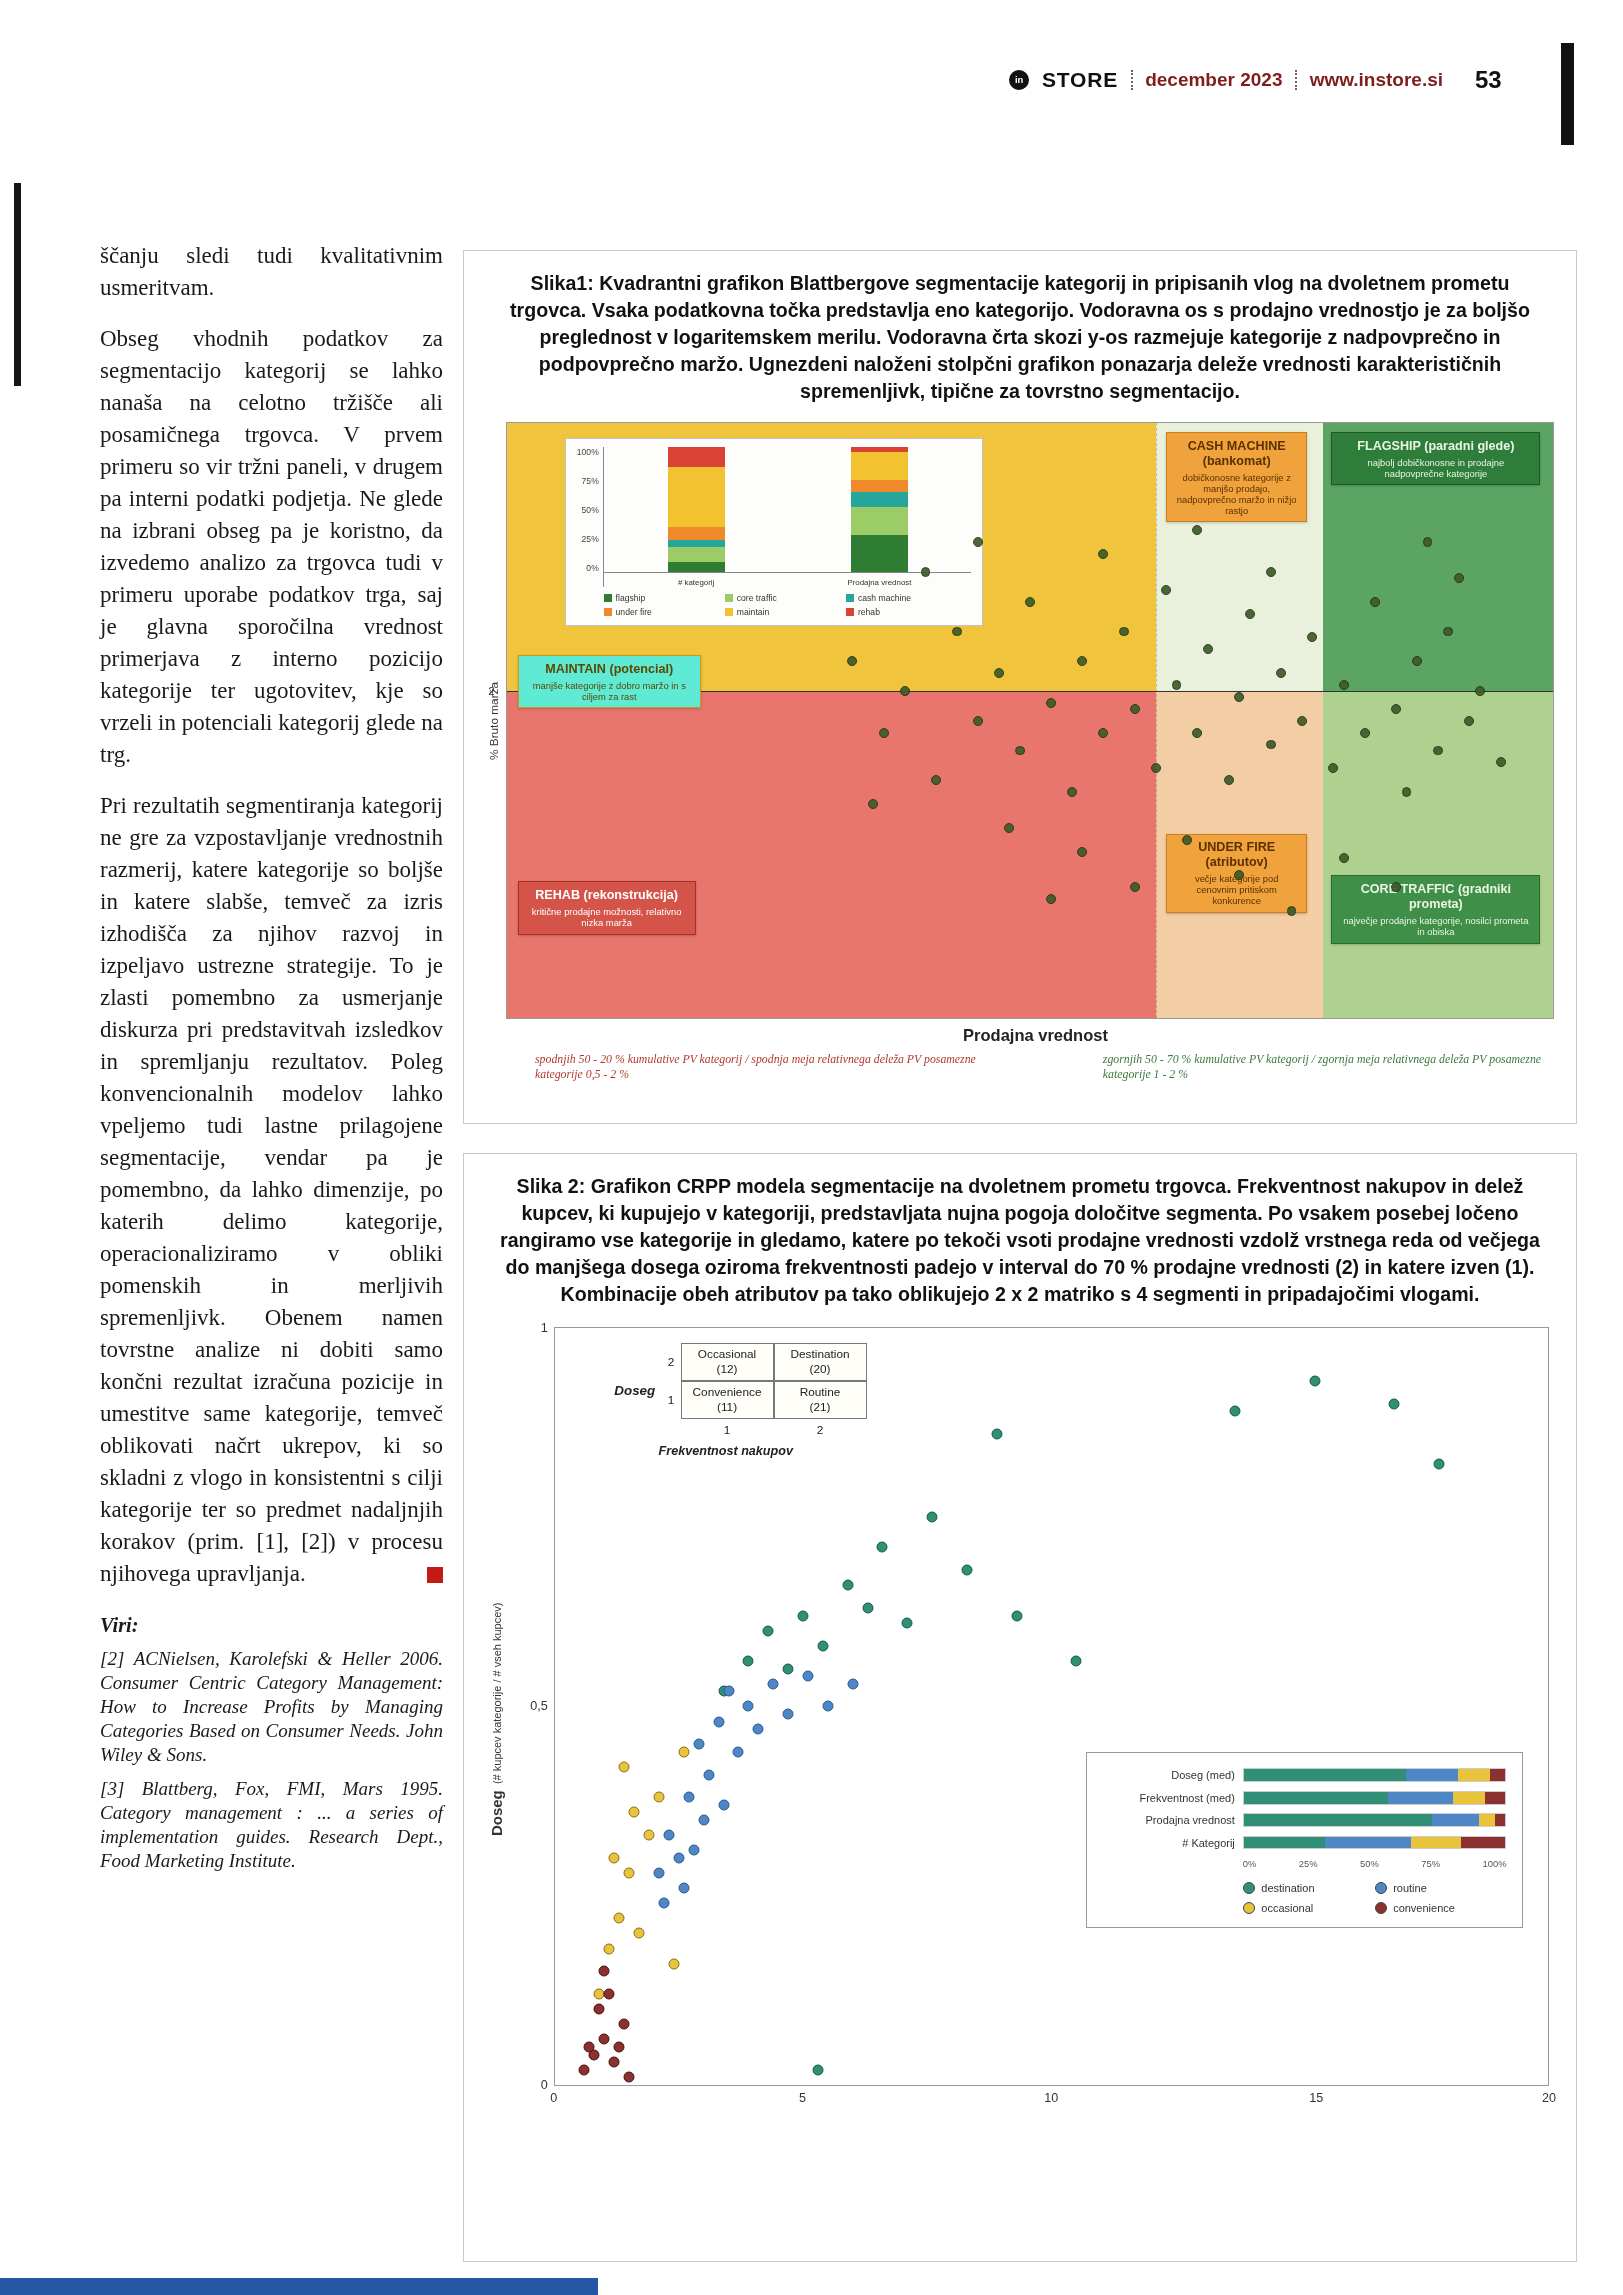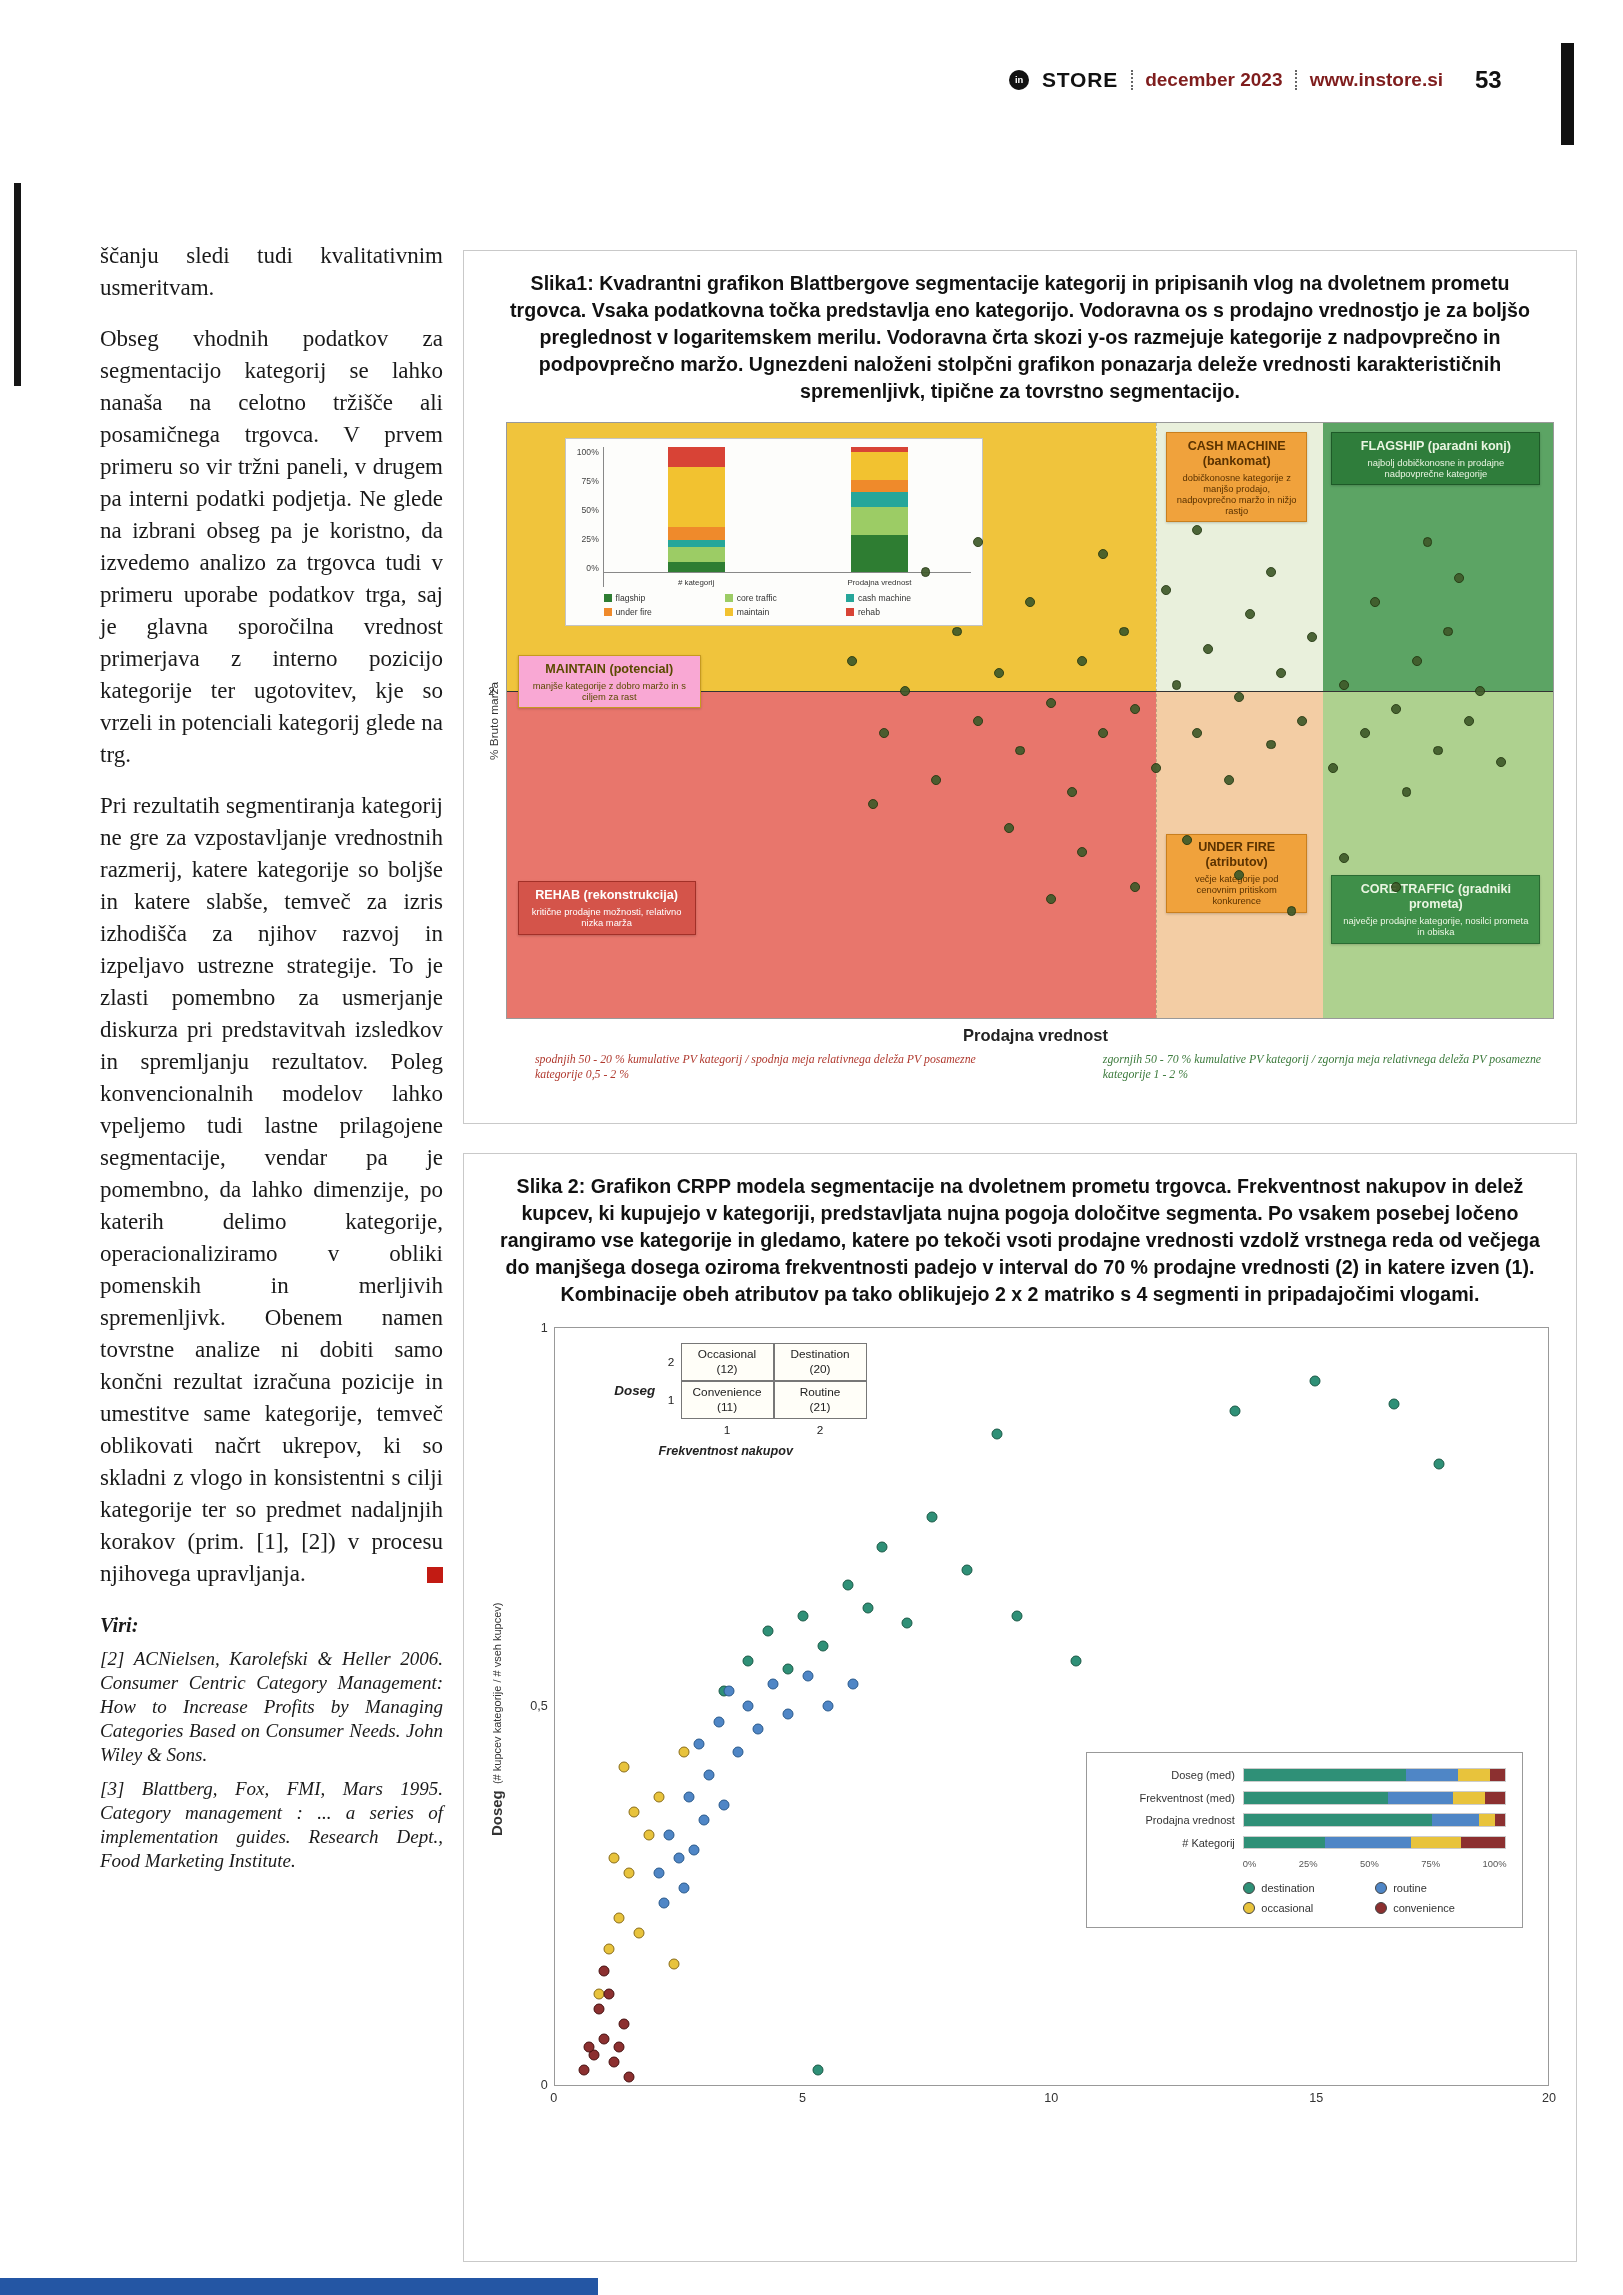"(paradni konj)" span { text: konj -> glede }
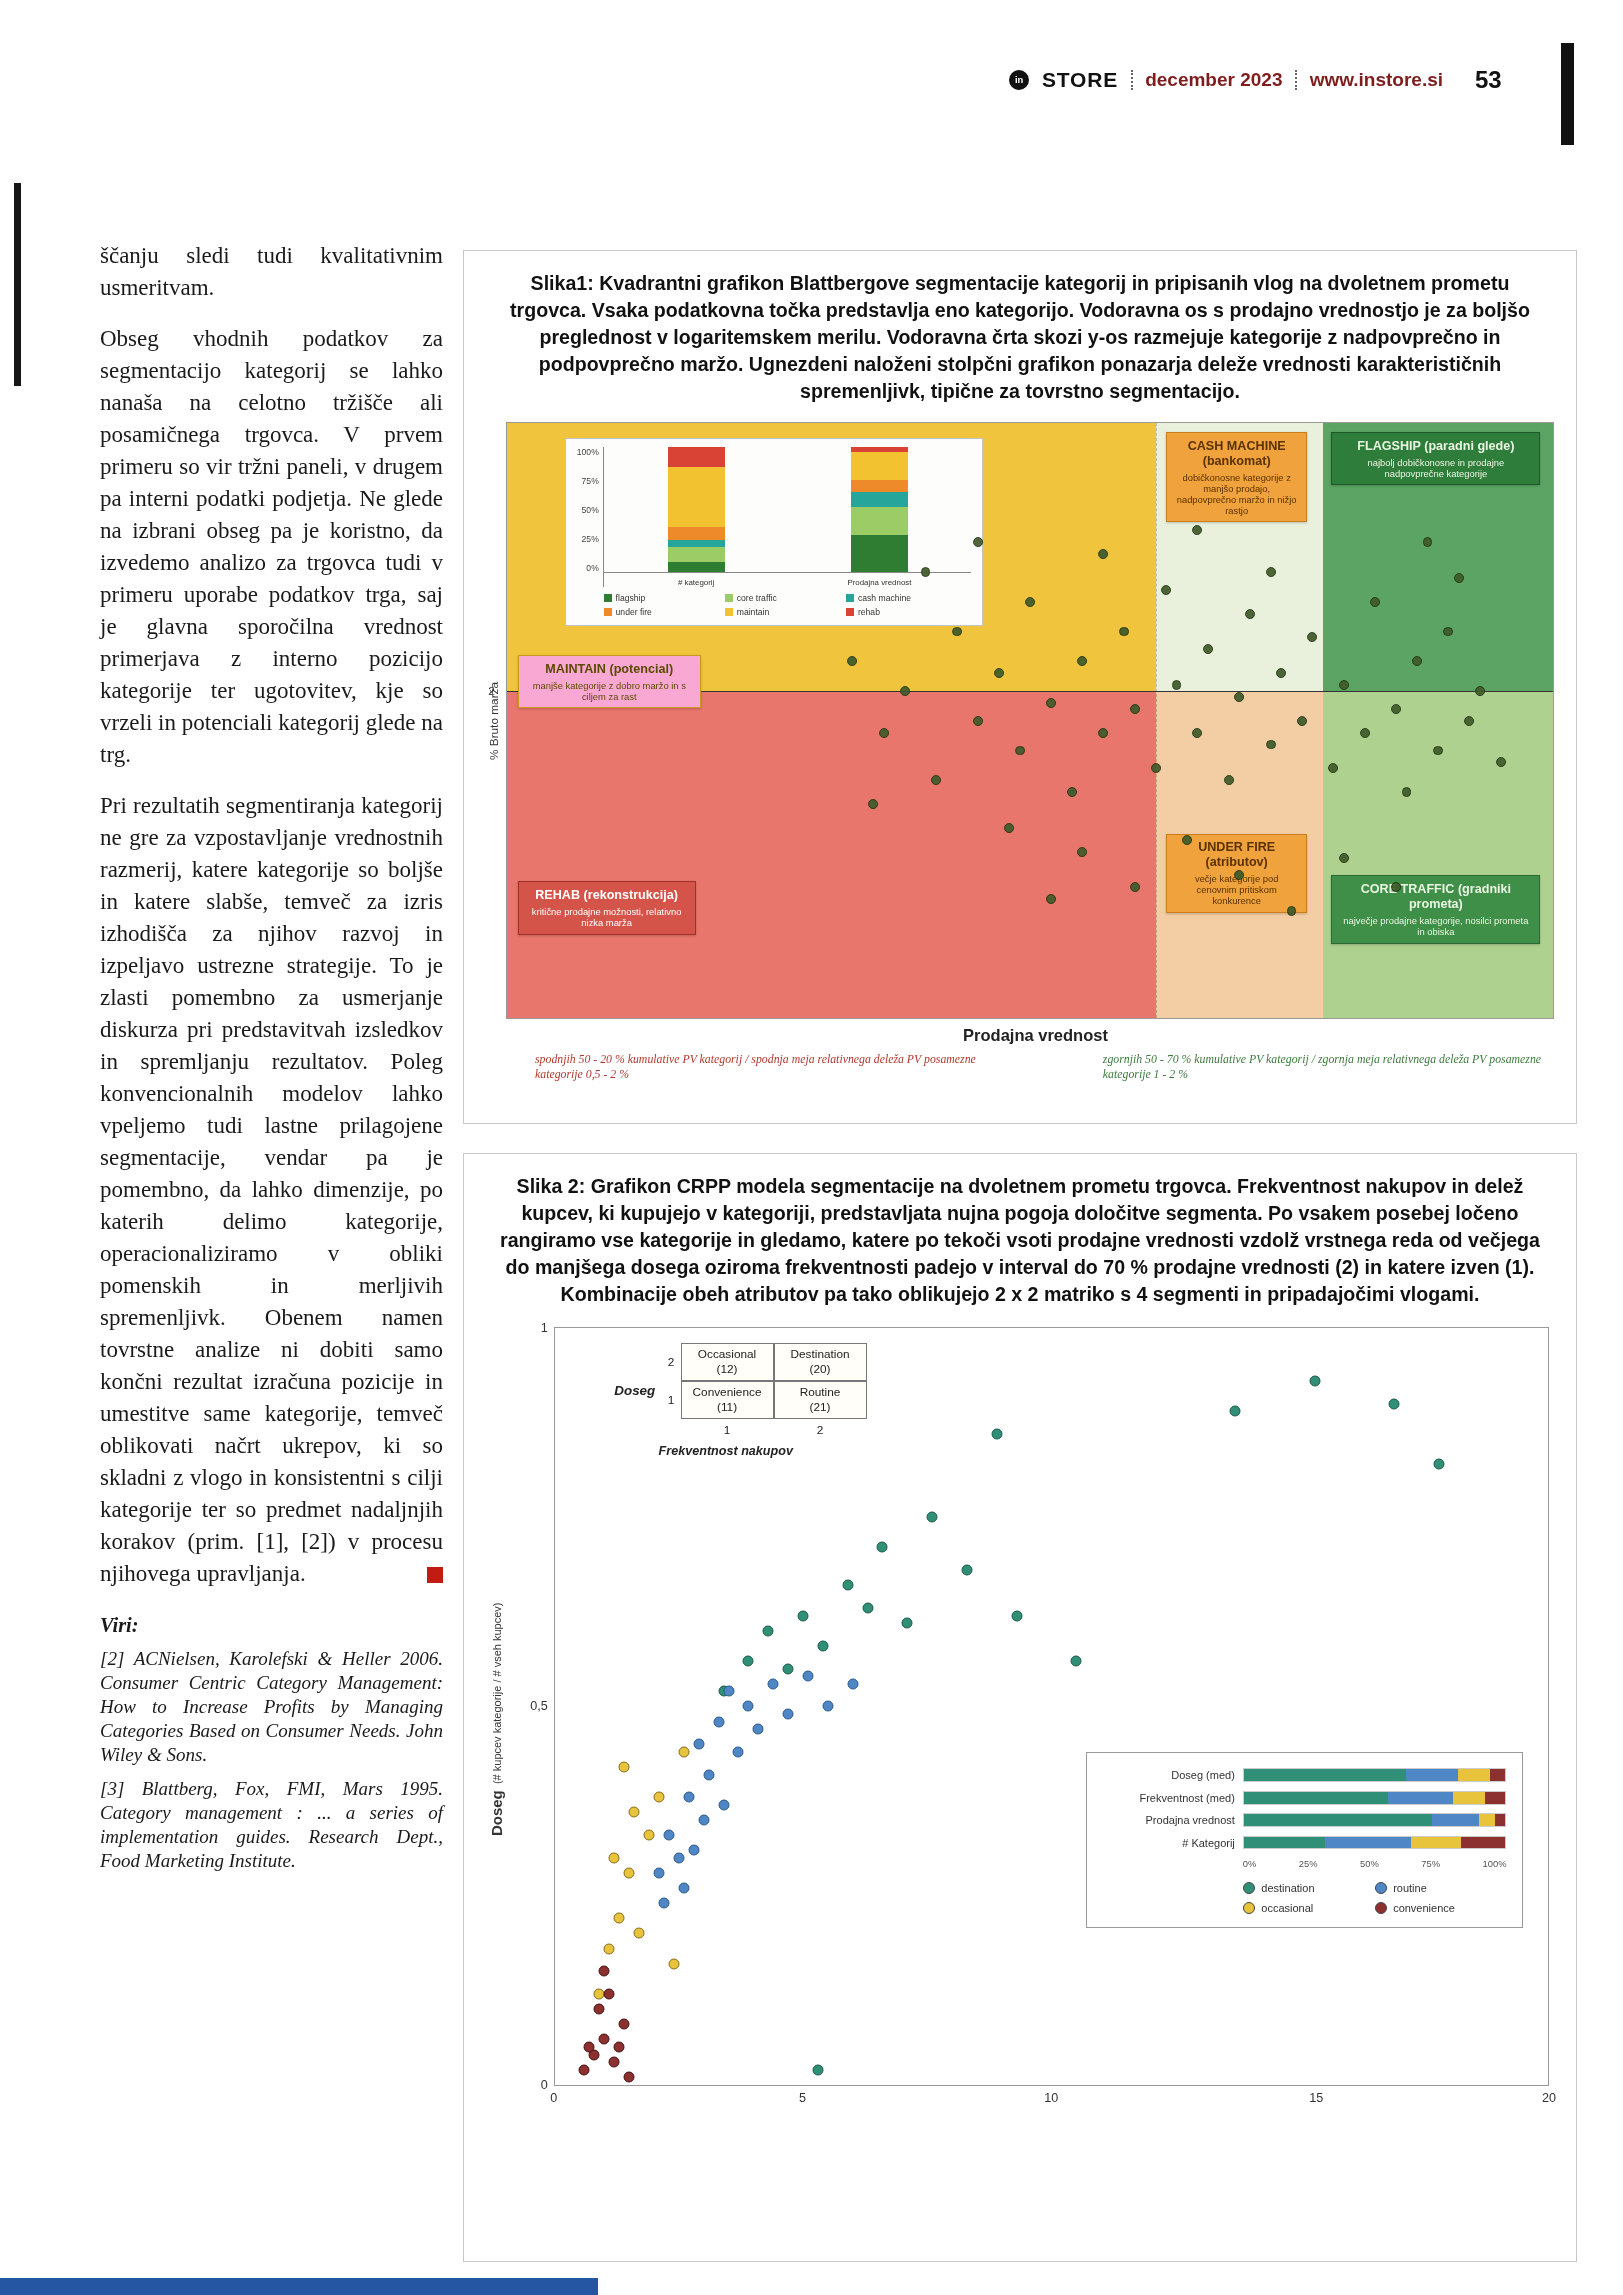"MAINTAIN (potencial)" .q-maintain { background: #f9a8d4 -> #5eead4 }
